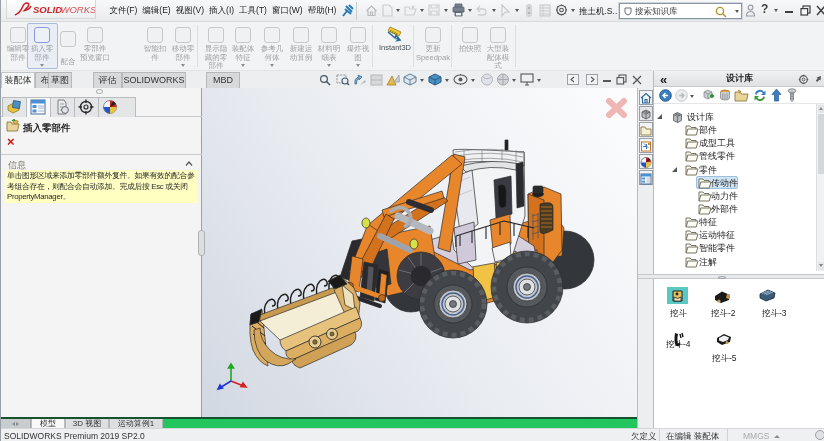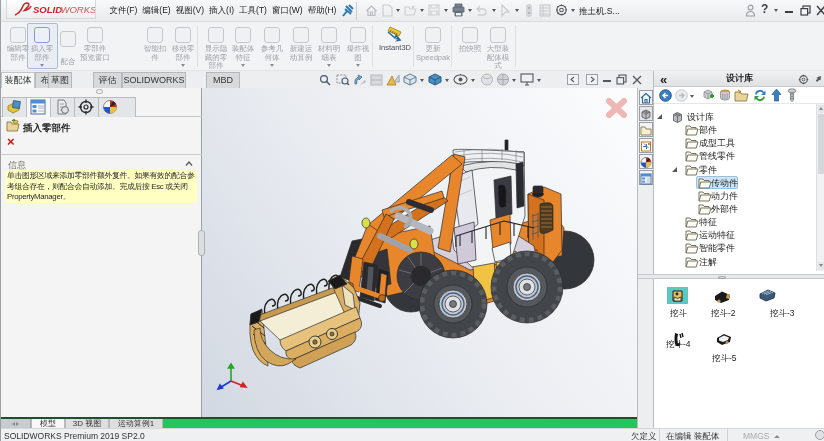"搜索知识库" div { html: none -> <div><svg> <path></path> </svg>搜索知识库 <svg> <circle></circle> <path></path> </svg> <span></span> </div> }
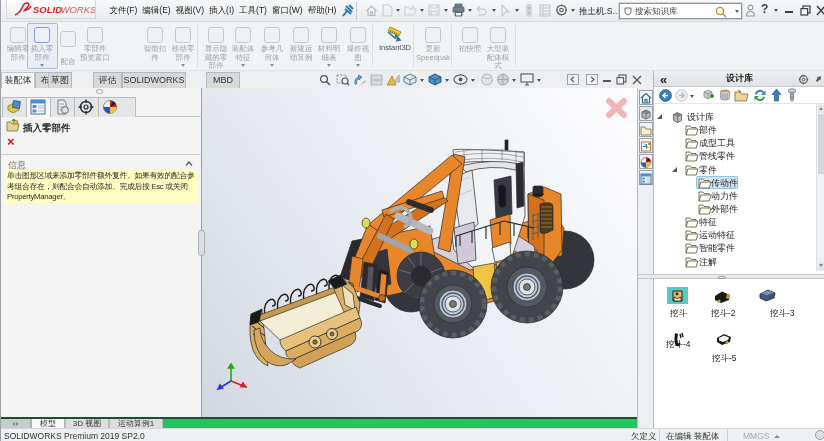"挖斗-3" div.plabel { left: 116px -> 108px }
